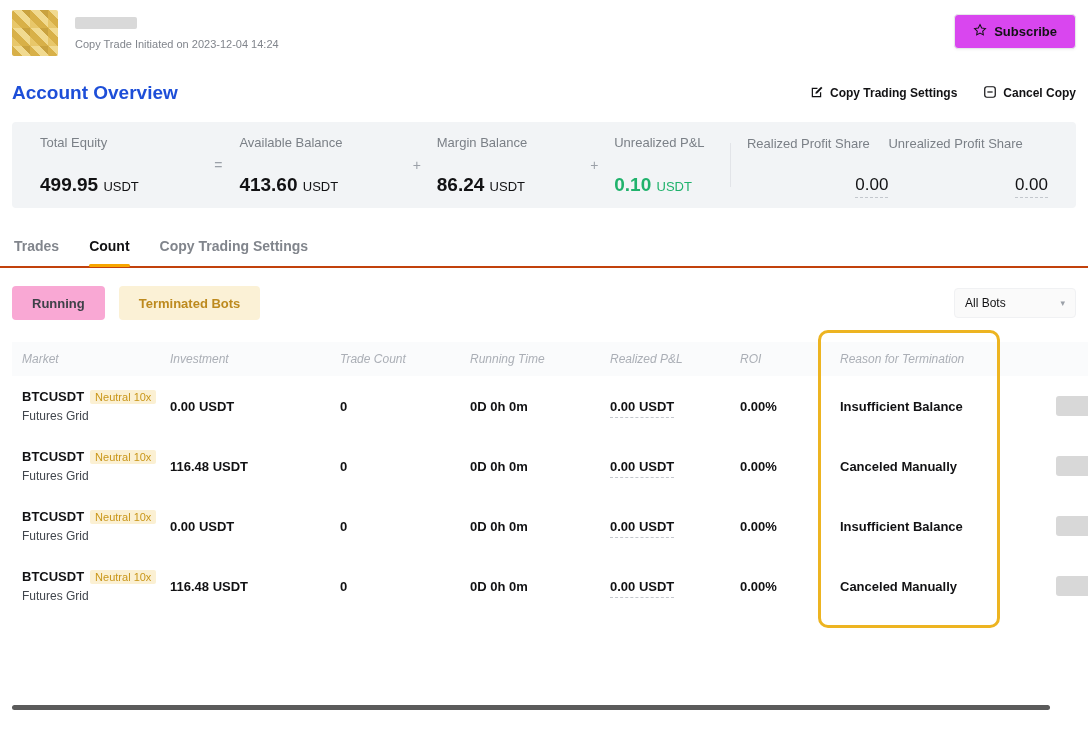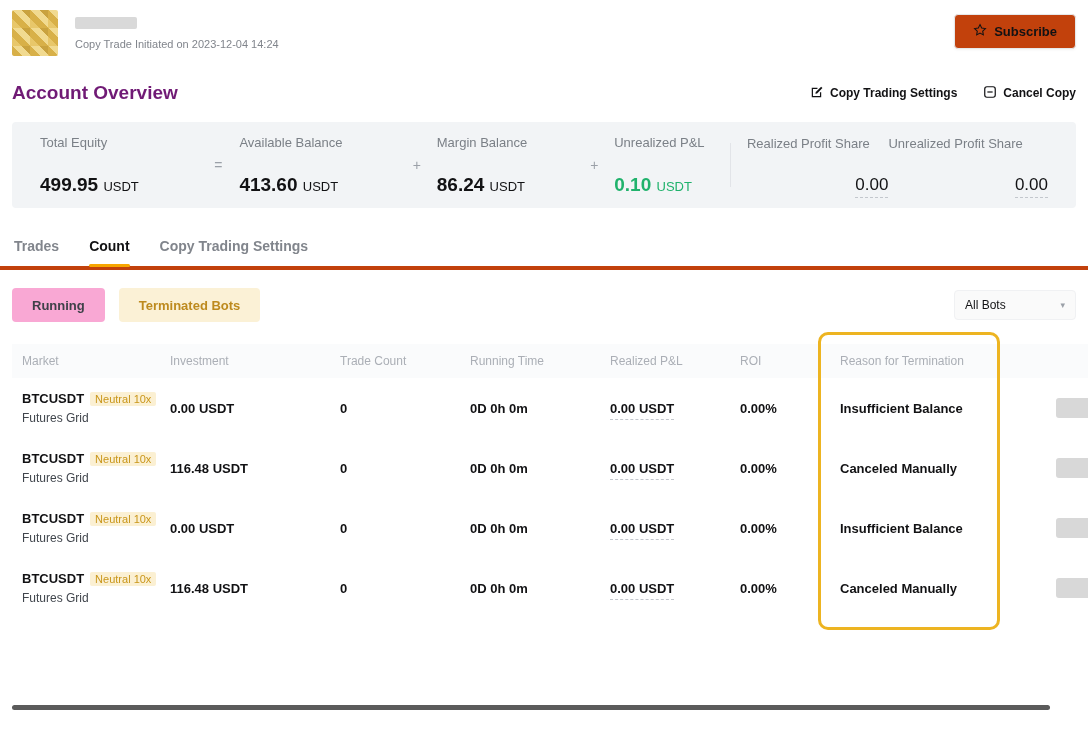"Subscribe" .subscribe-btn { background: #c2410c -> #d946ef }
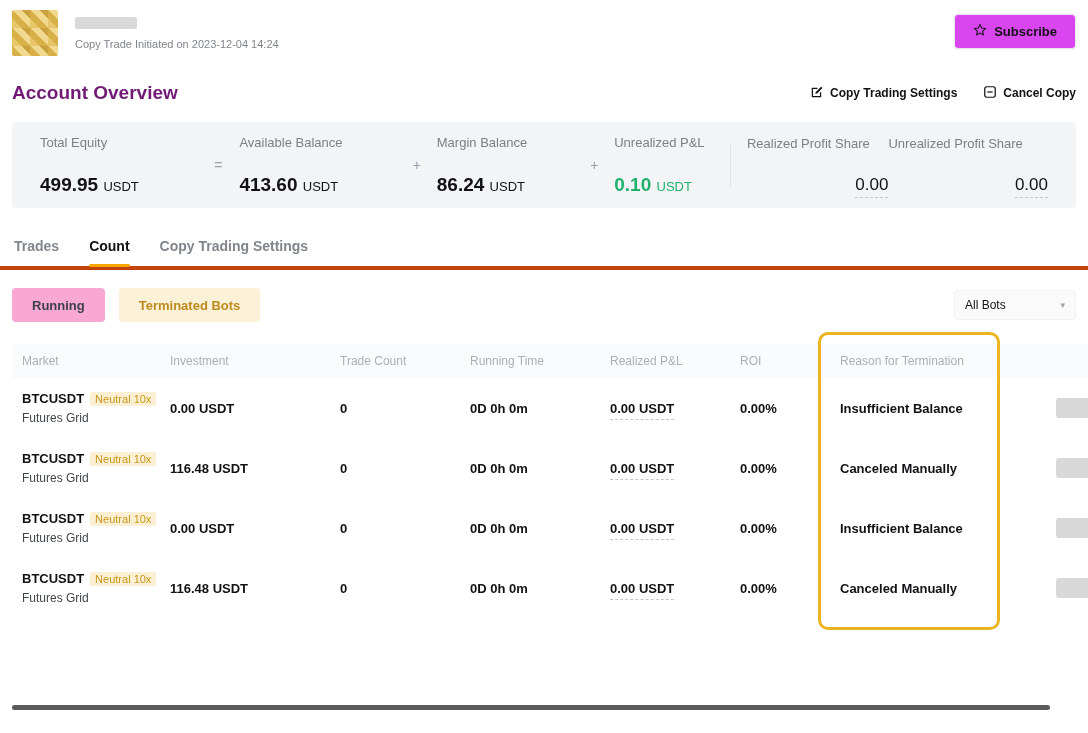"Account Overview" .page-title { color: #701a75 -> #1d4ed8 }
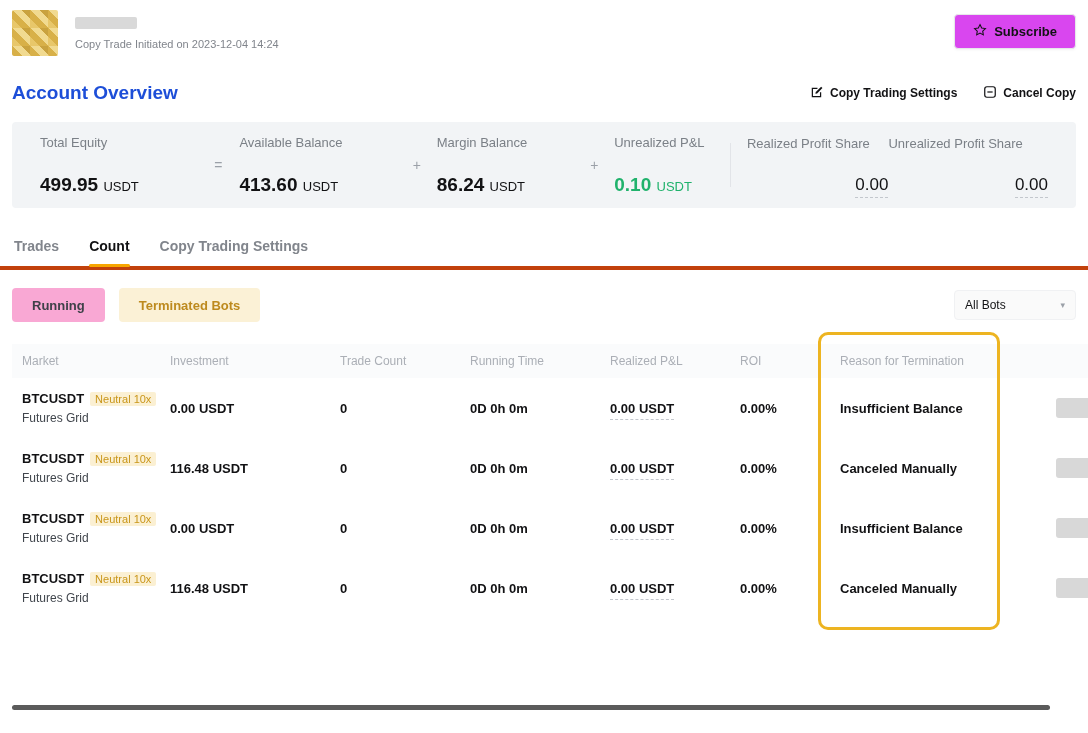"Trades" .tabs { border-bottom: 4px solid #c2410c -> 2px solid #c2410c }
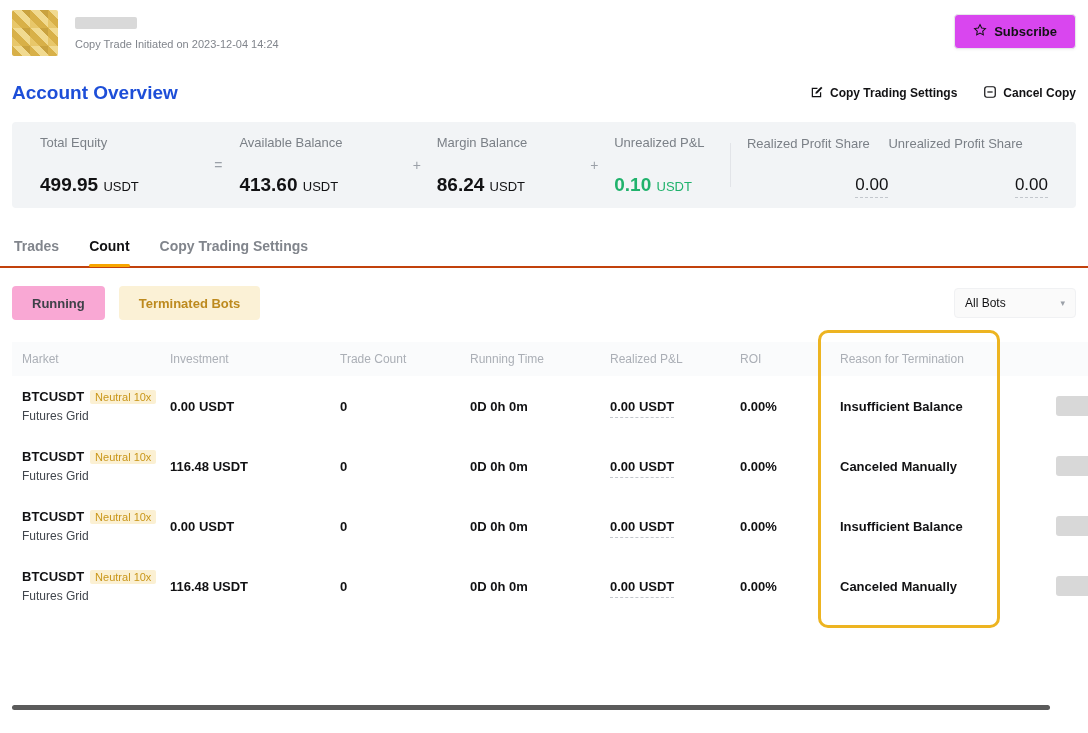"Market" .th { font-style: none -> italic }
